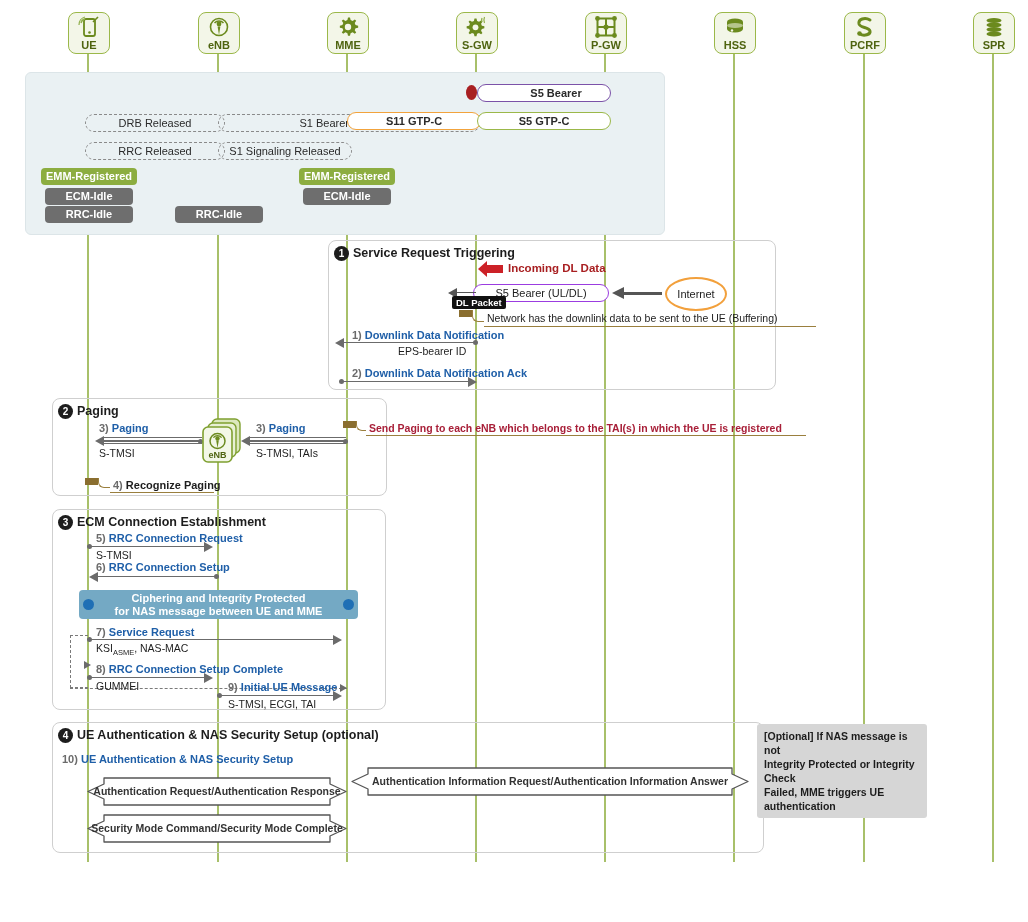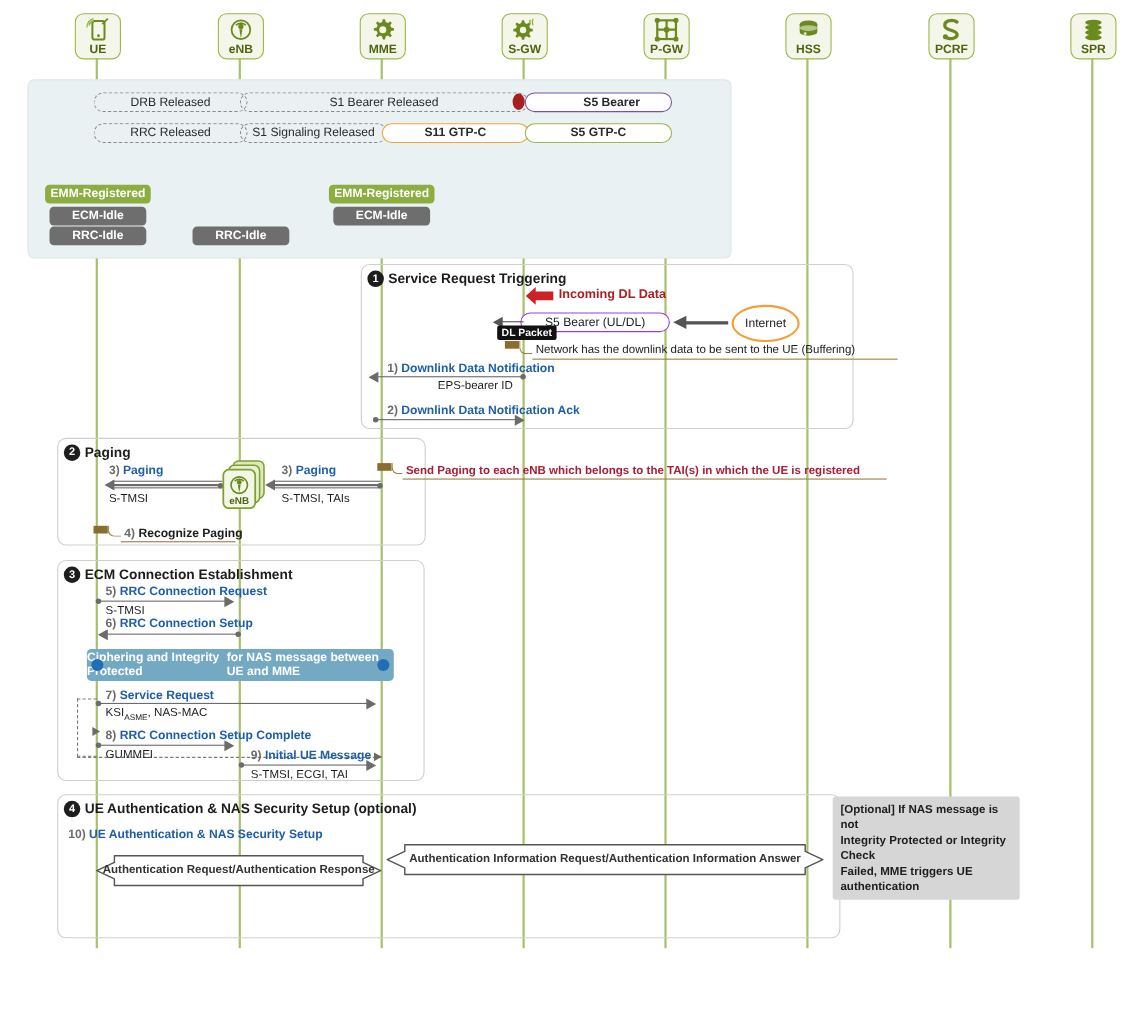"DRB Released" .bar.dashed { margin-top: none -> 30px }
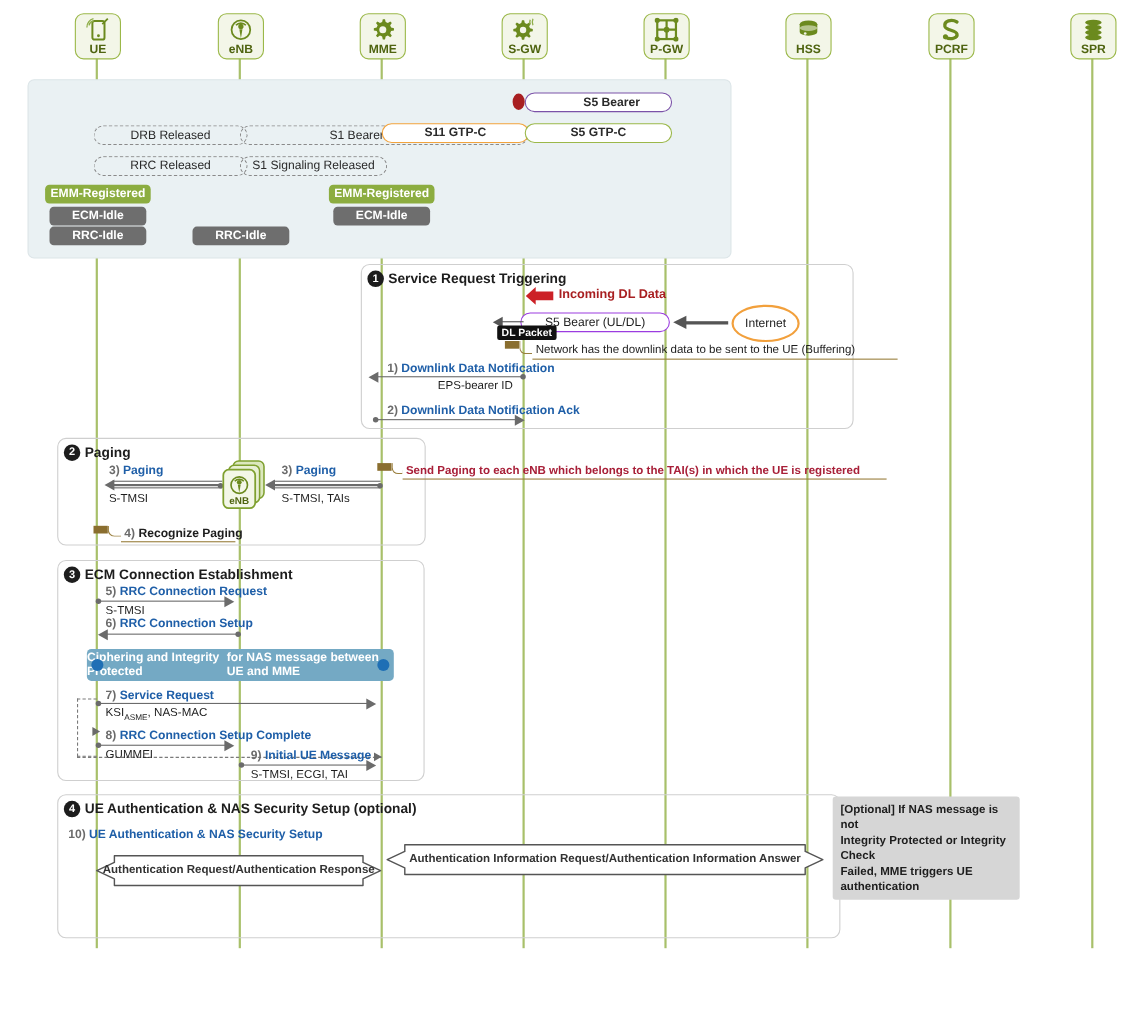"Ciphering and Integrity Protected" #cipher-bar { flex-direction: row -> column }
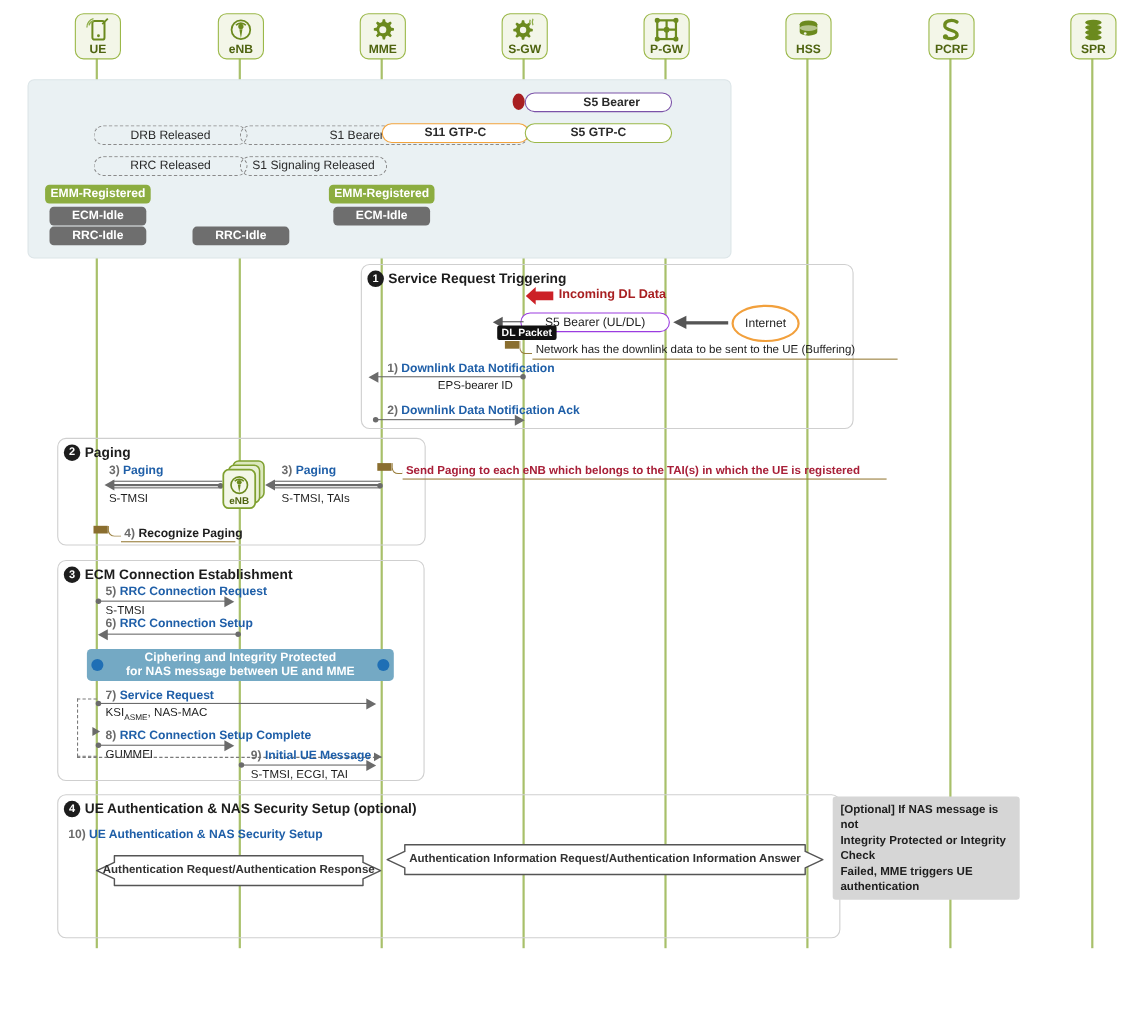"Security Mode Command/Security Mode" div.dbl-arrow { html: none -> <div> <svg> <path></path> </svg> <div>Security Mode Command/Security Mode Complete</div> </div> }
